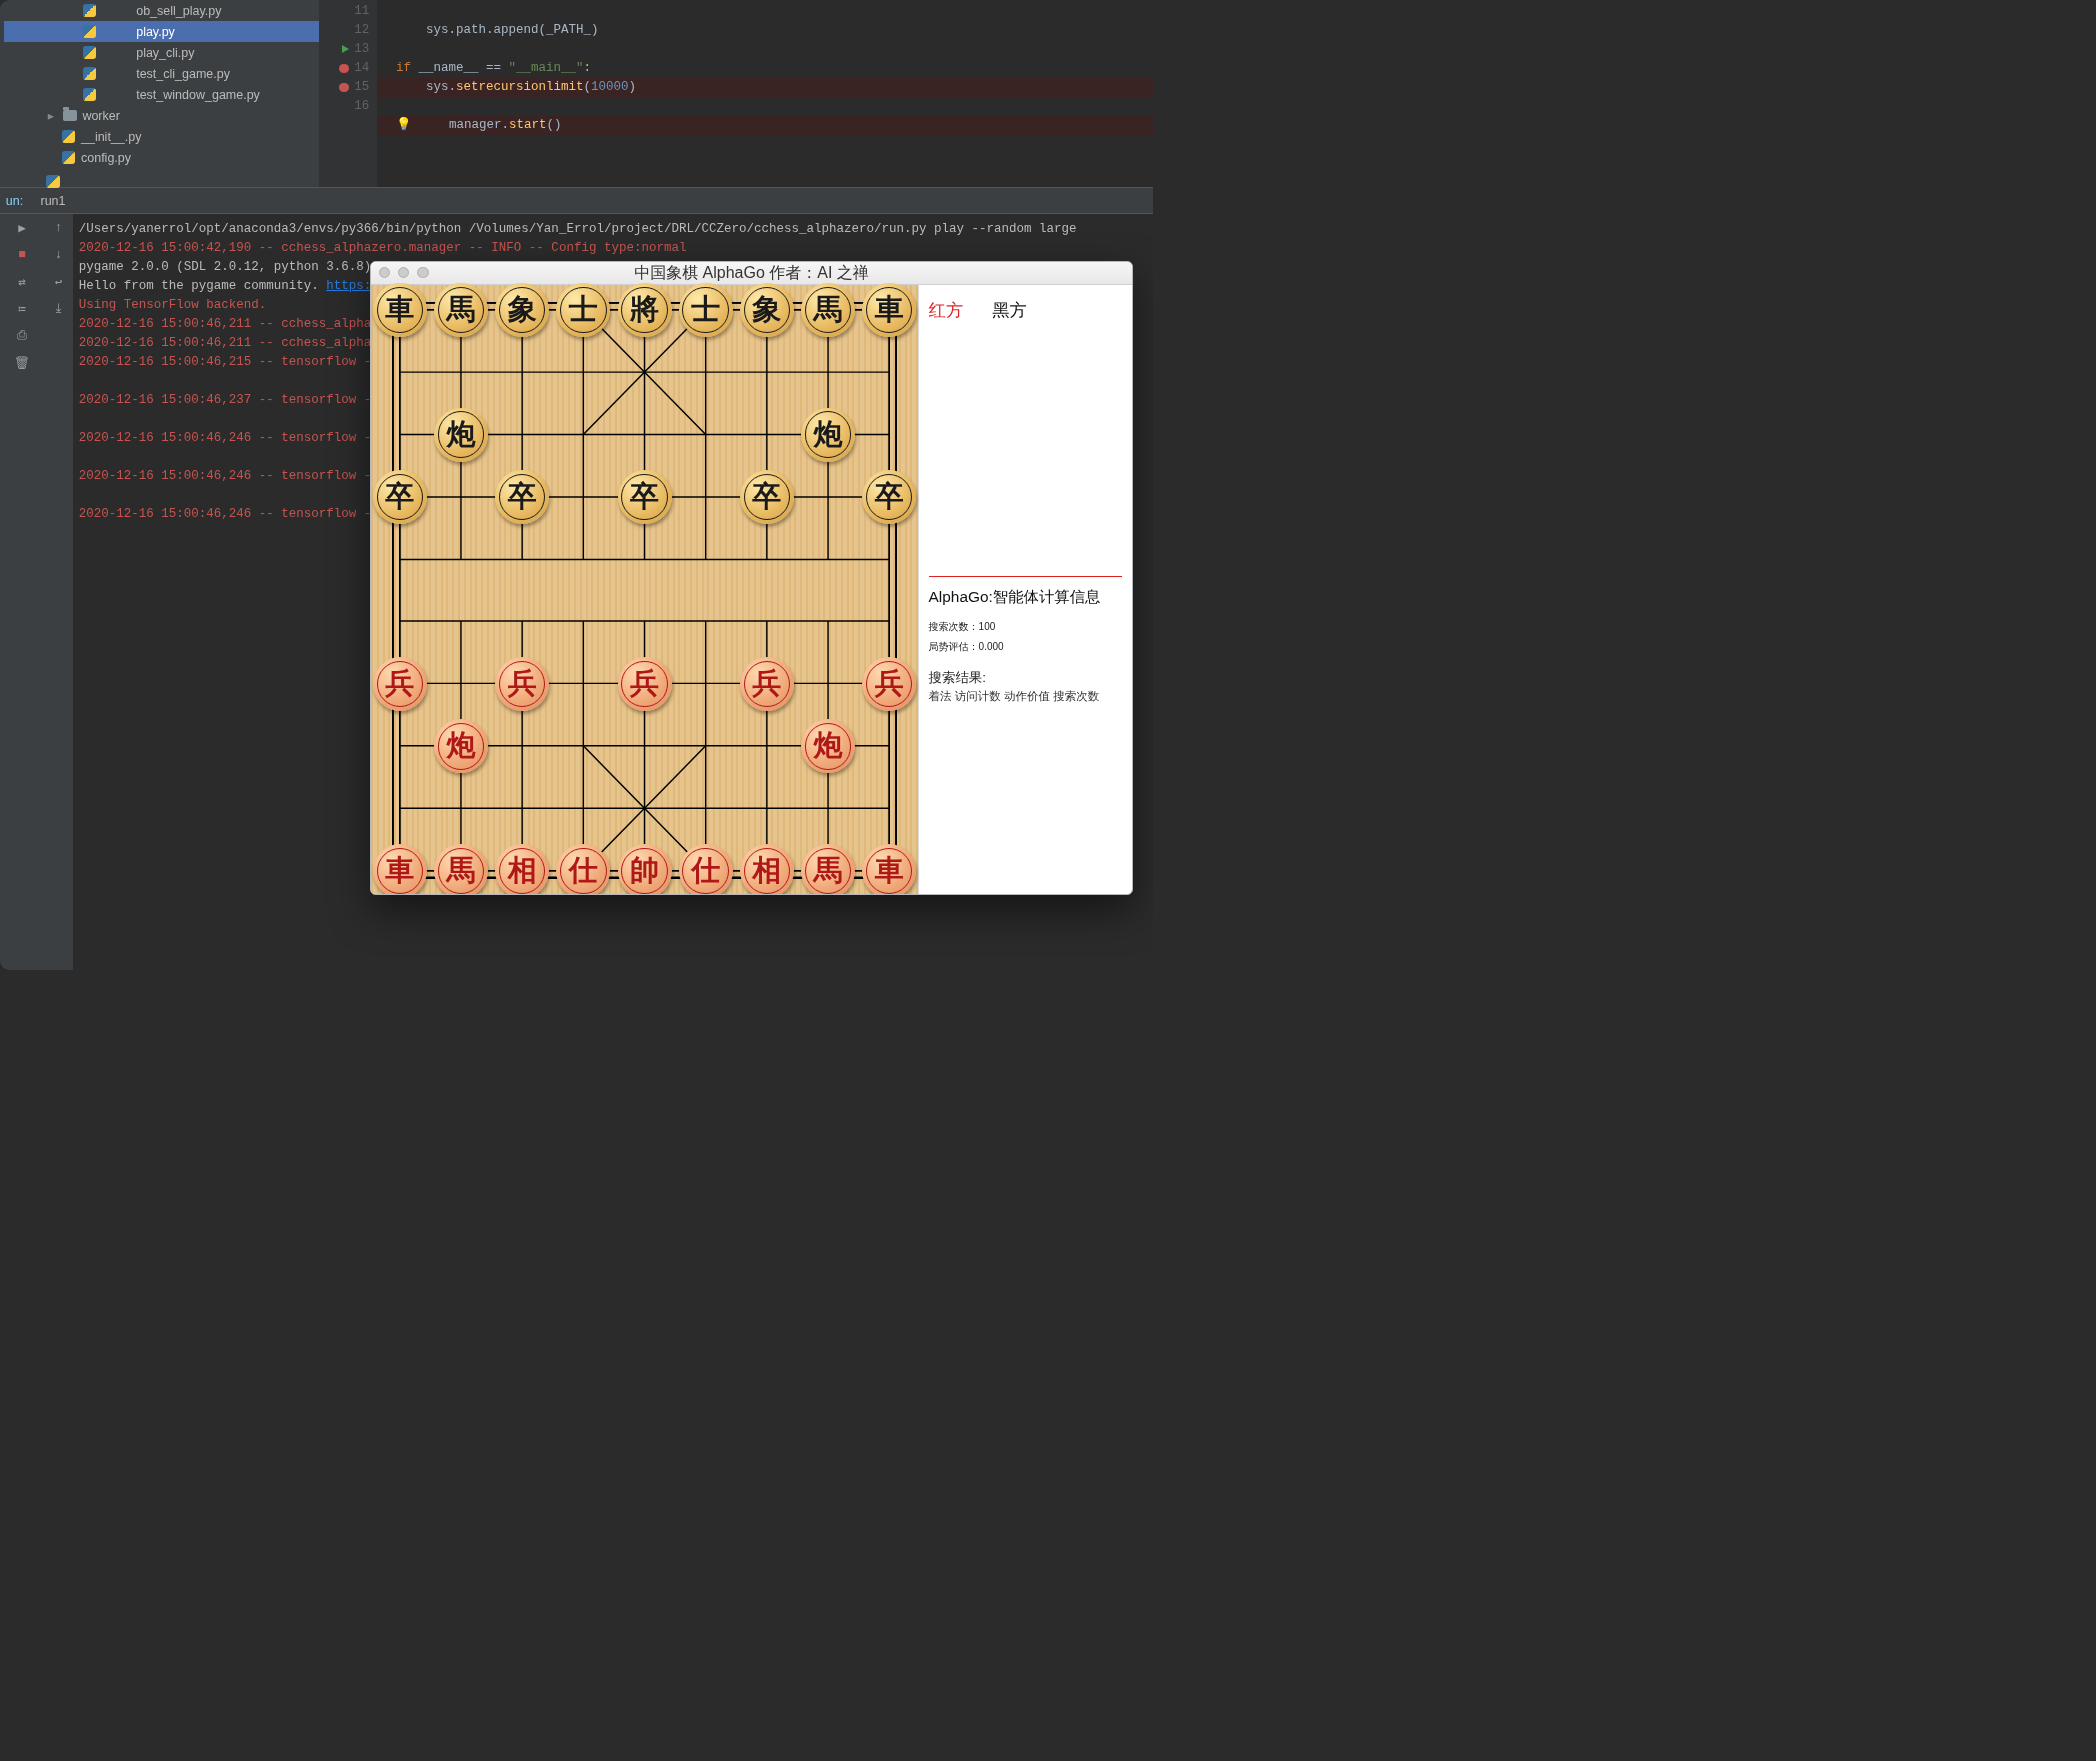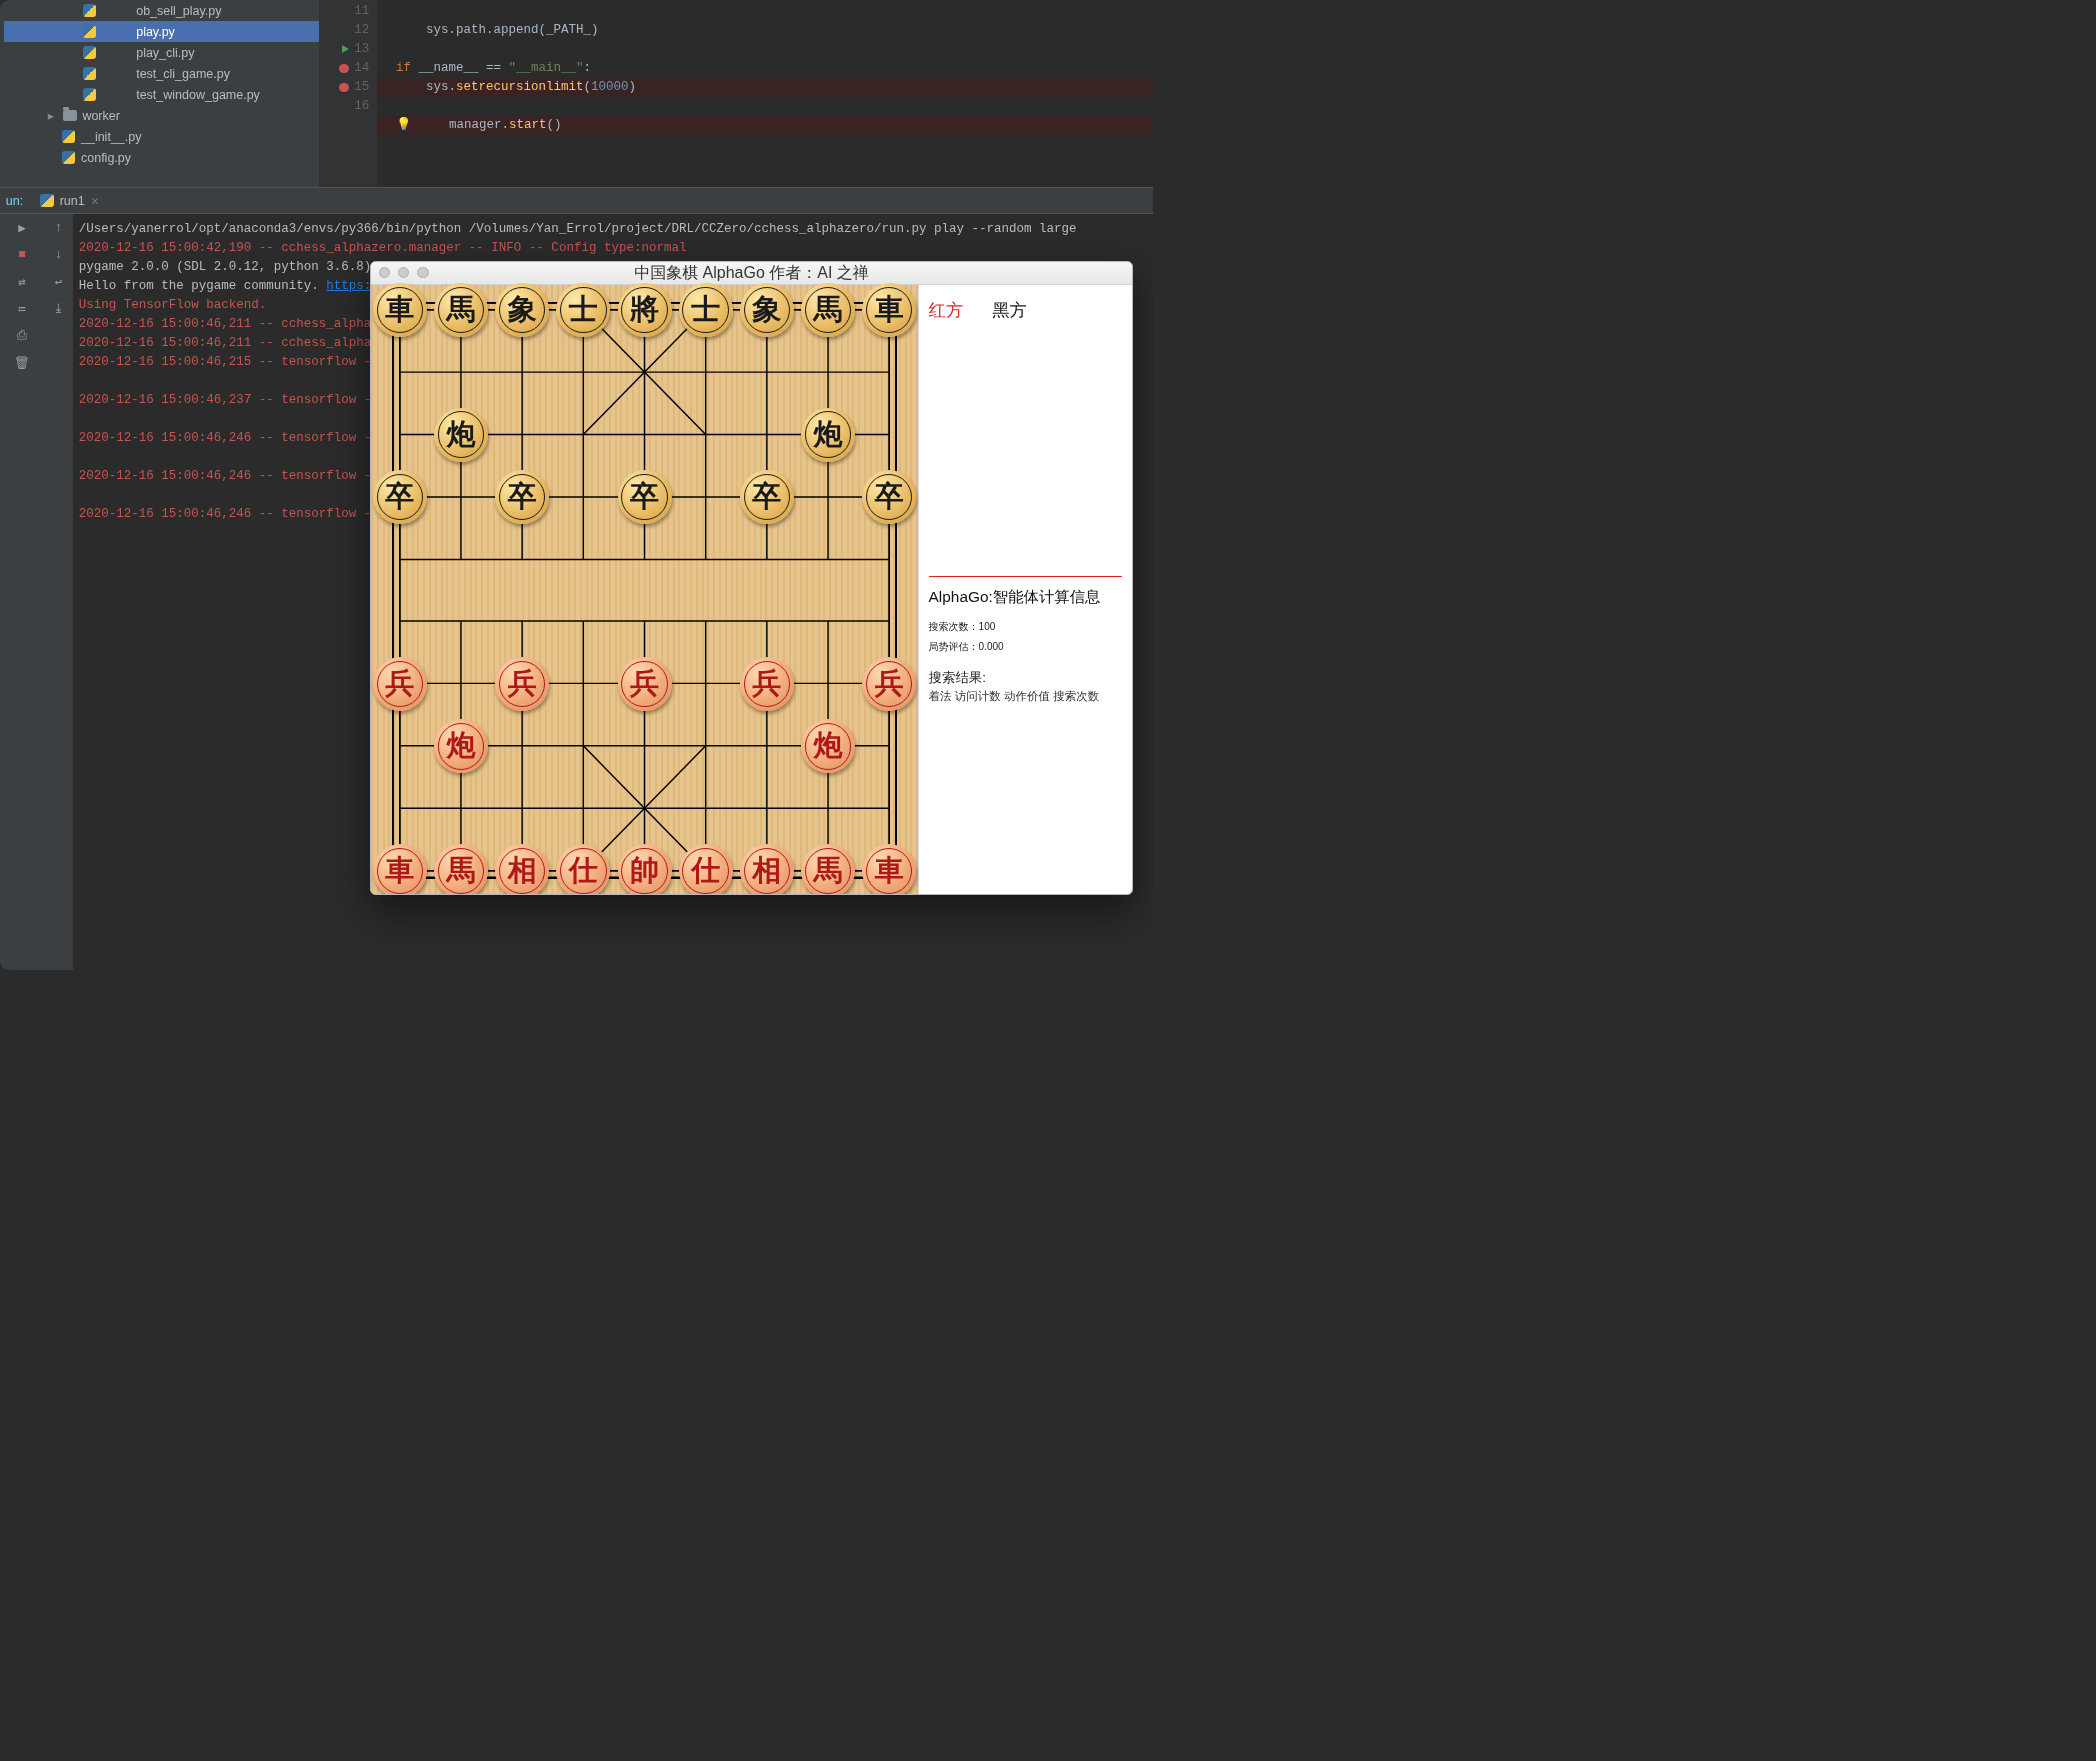"run1" .run-tab .tab { flex-direction: none -> column }
